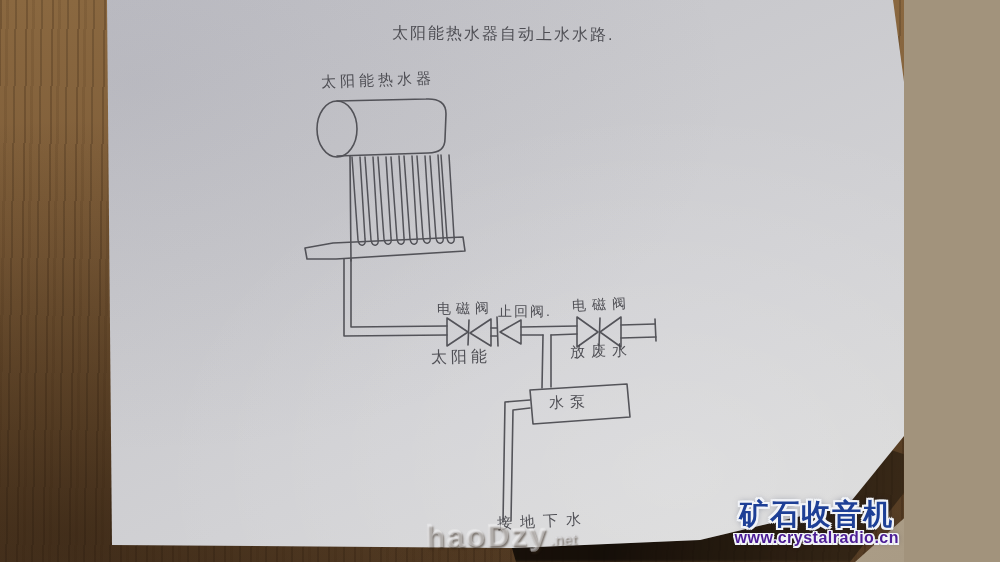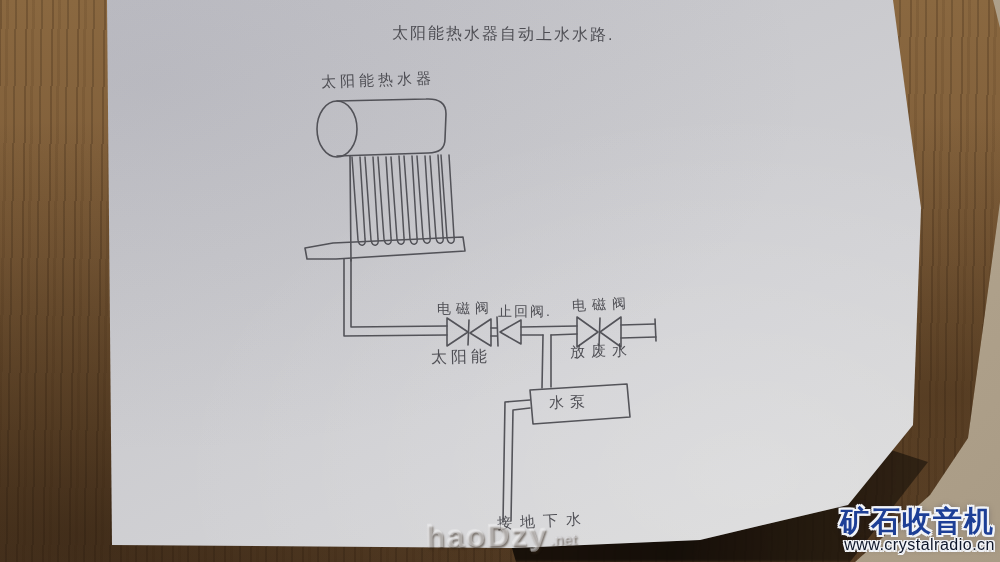"太阳能热水器自动上水水路." .photo { width: 1000px -> 904px }
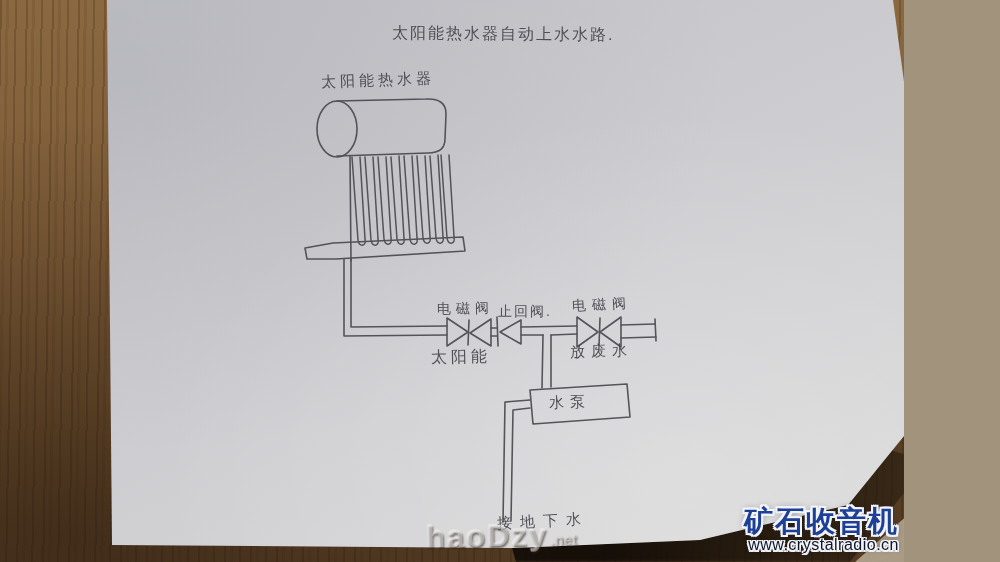"矿石收音机" .site-logo { bottom: 8px -> 15px; text-align: right -> center }
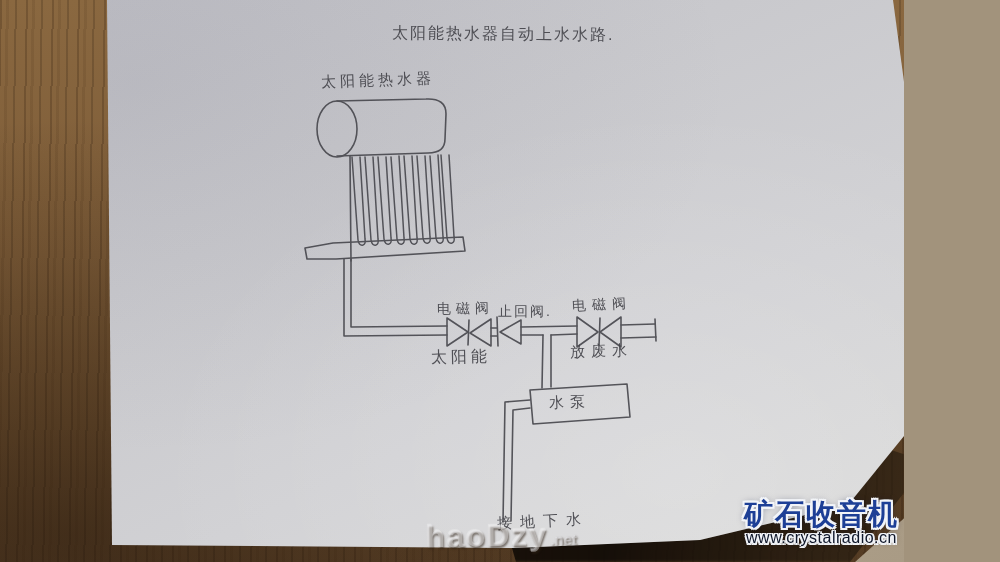"www.crystalradio.cn" .logo-url { color: #0f172a -> #4c1d95; font-weight: normal -> bold }
